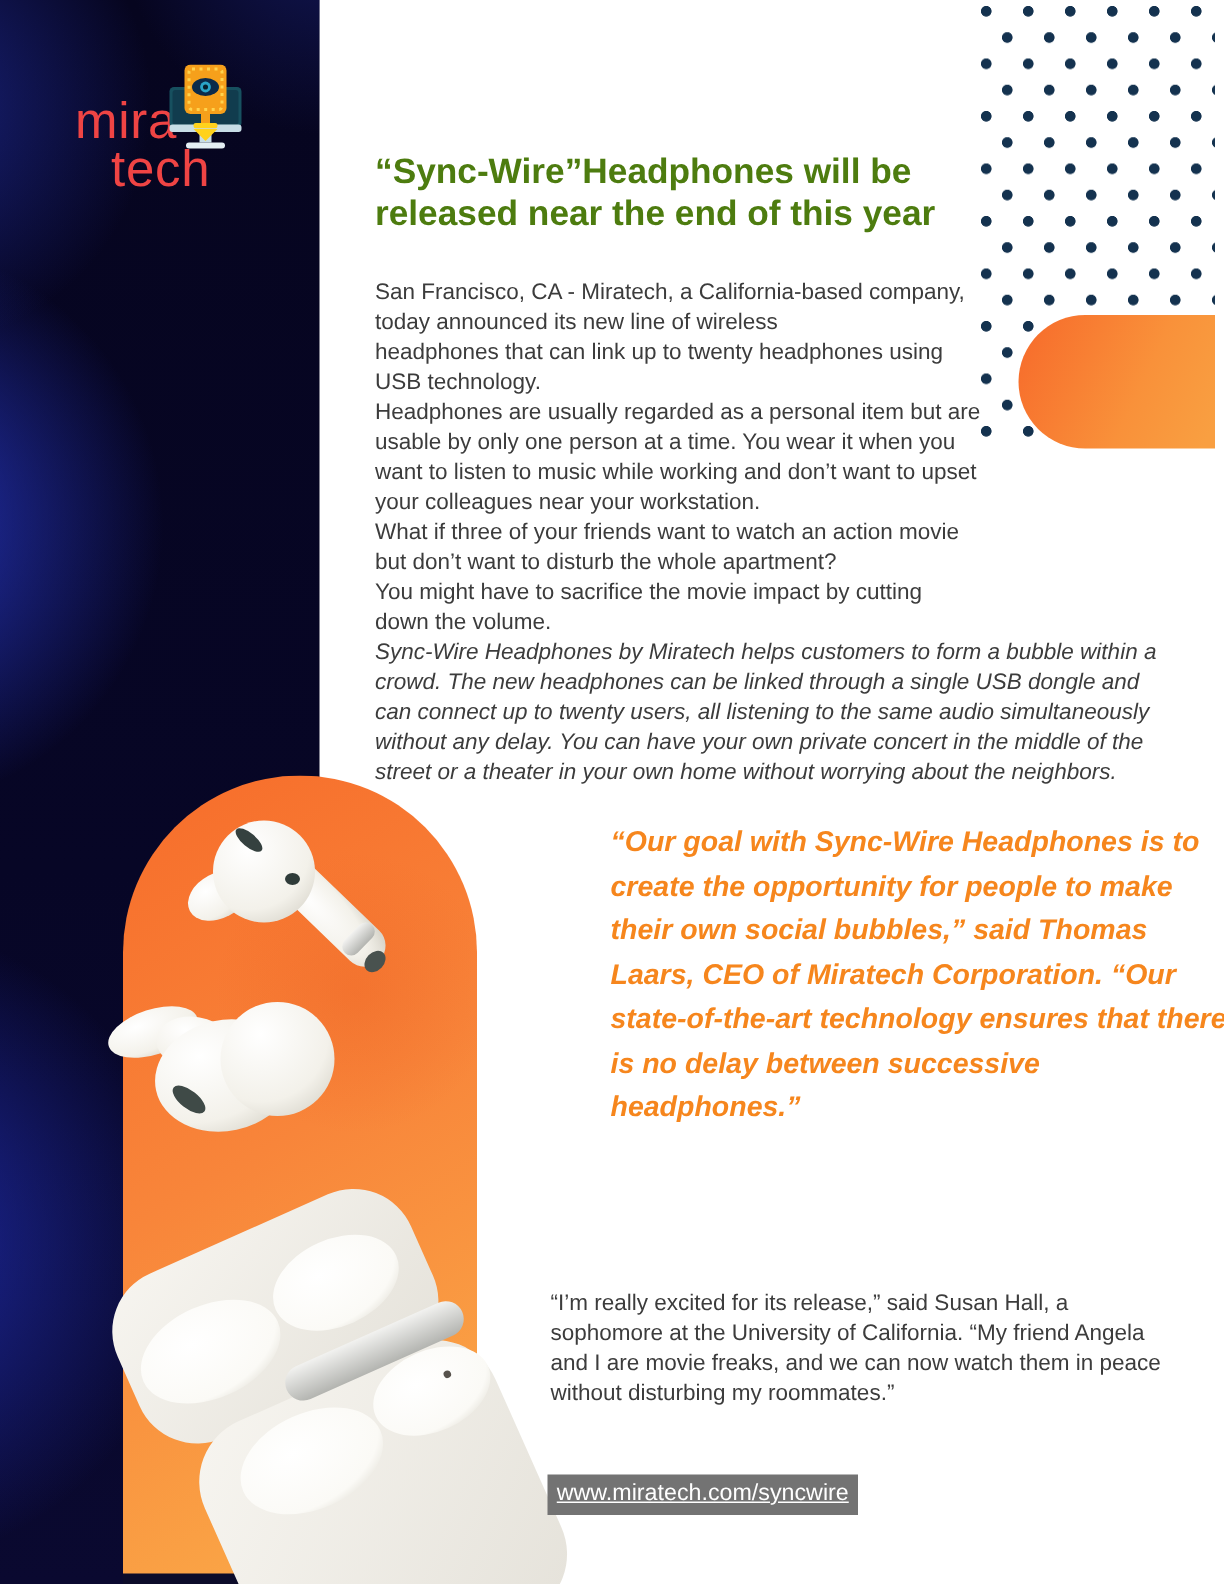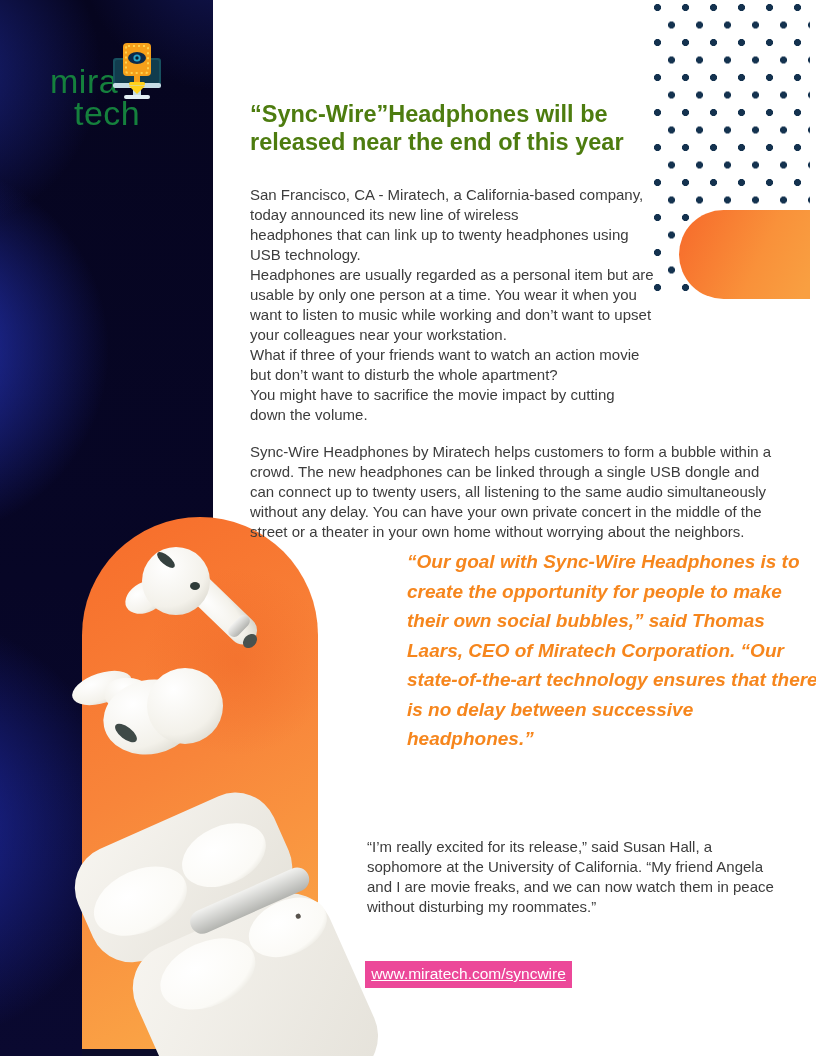"mira" .logo { color: #15803d -> #ef4444 }
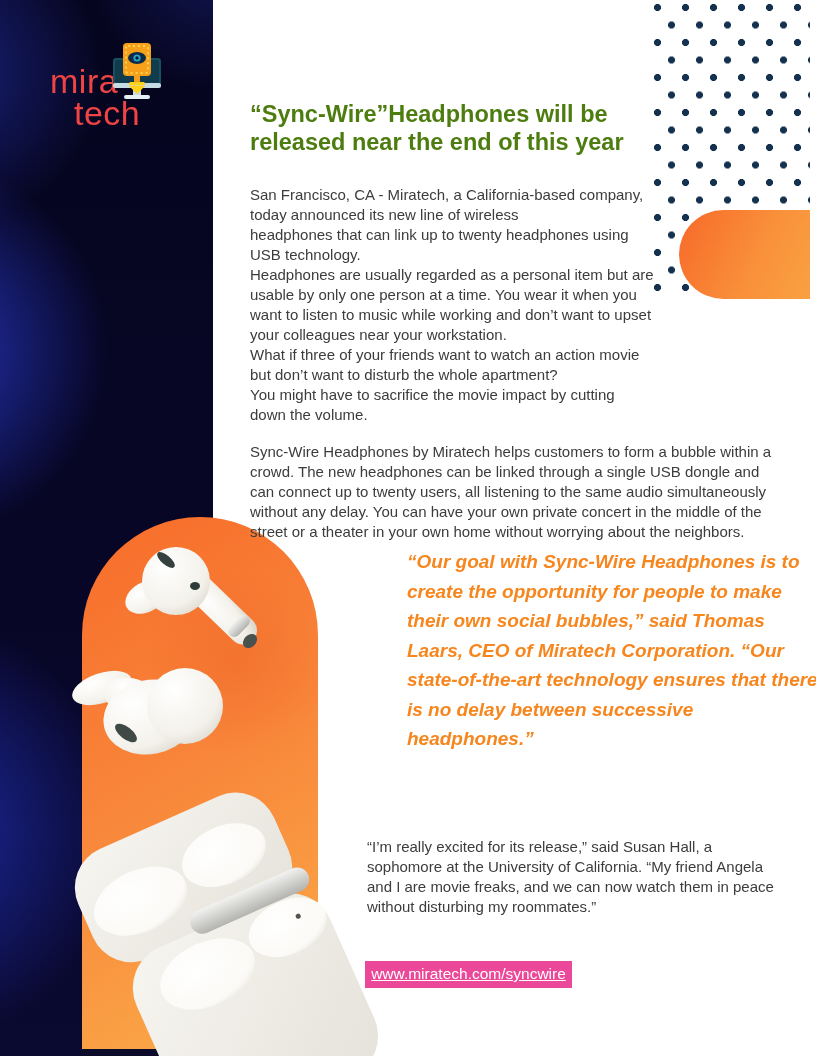"Sync-Wire Headphones by Miratech helps" .p3 { font-style: none -> italic; top: 427px -> 410px }
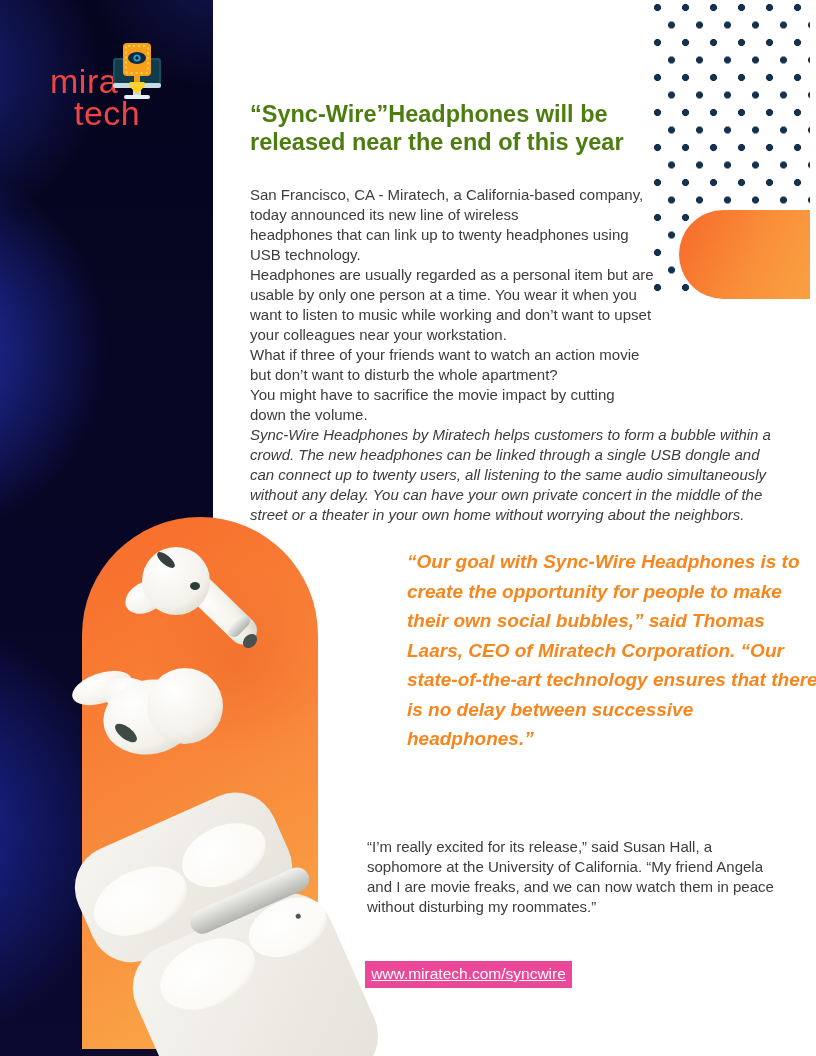"“I’m really excited for its" .p5 { top: 822px -> 844px }
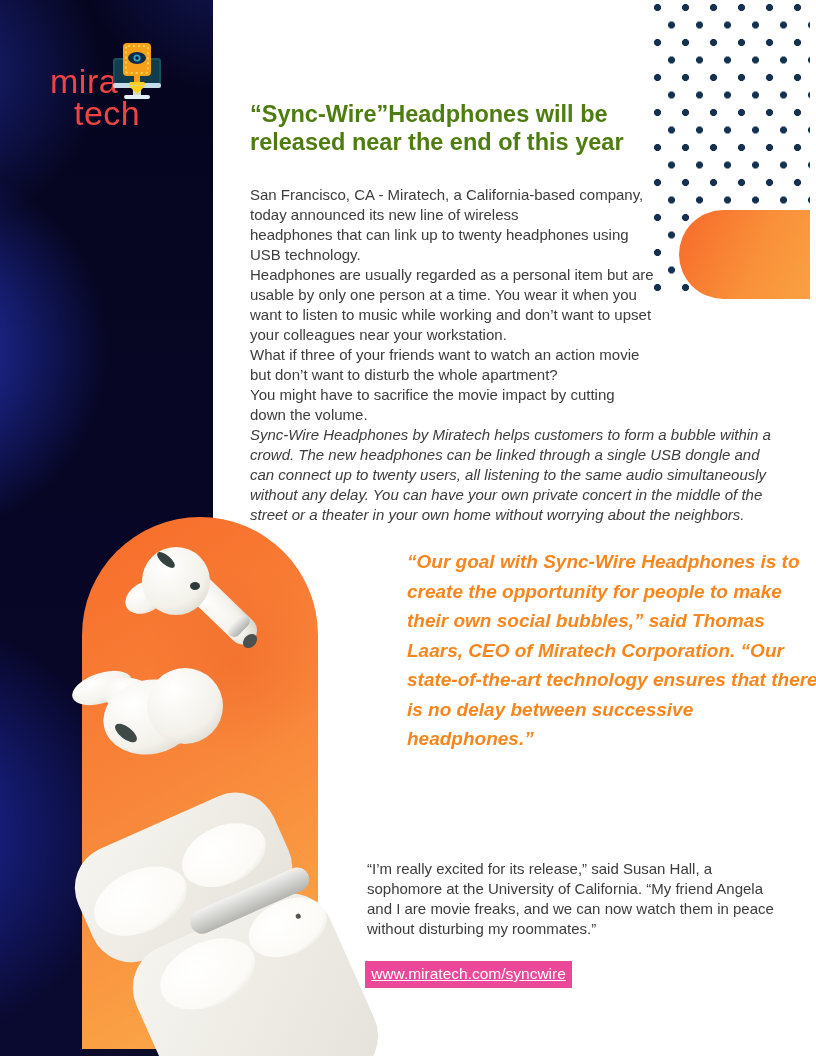"www.miratech.com/syncwire" .cta { background: #ec4899 -> #737373; top: 961px -> 983px }
